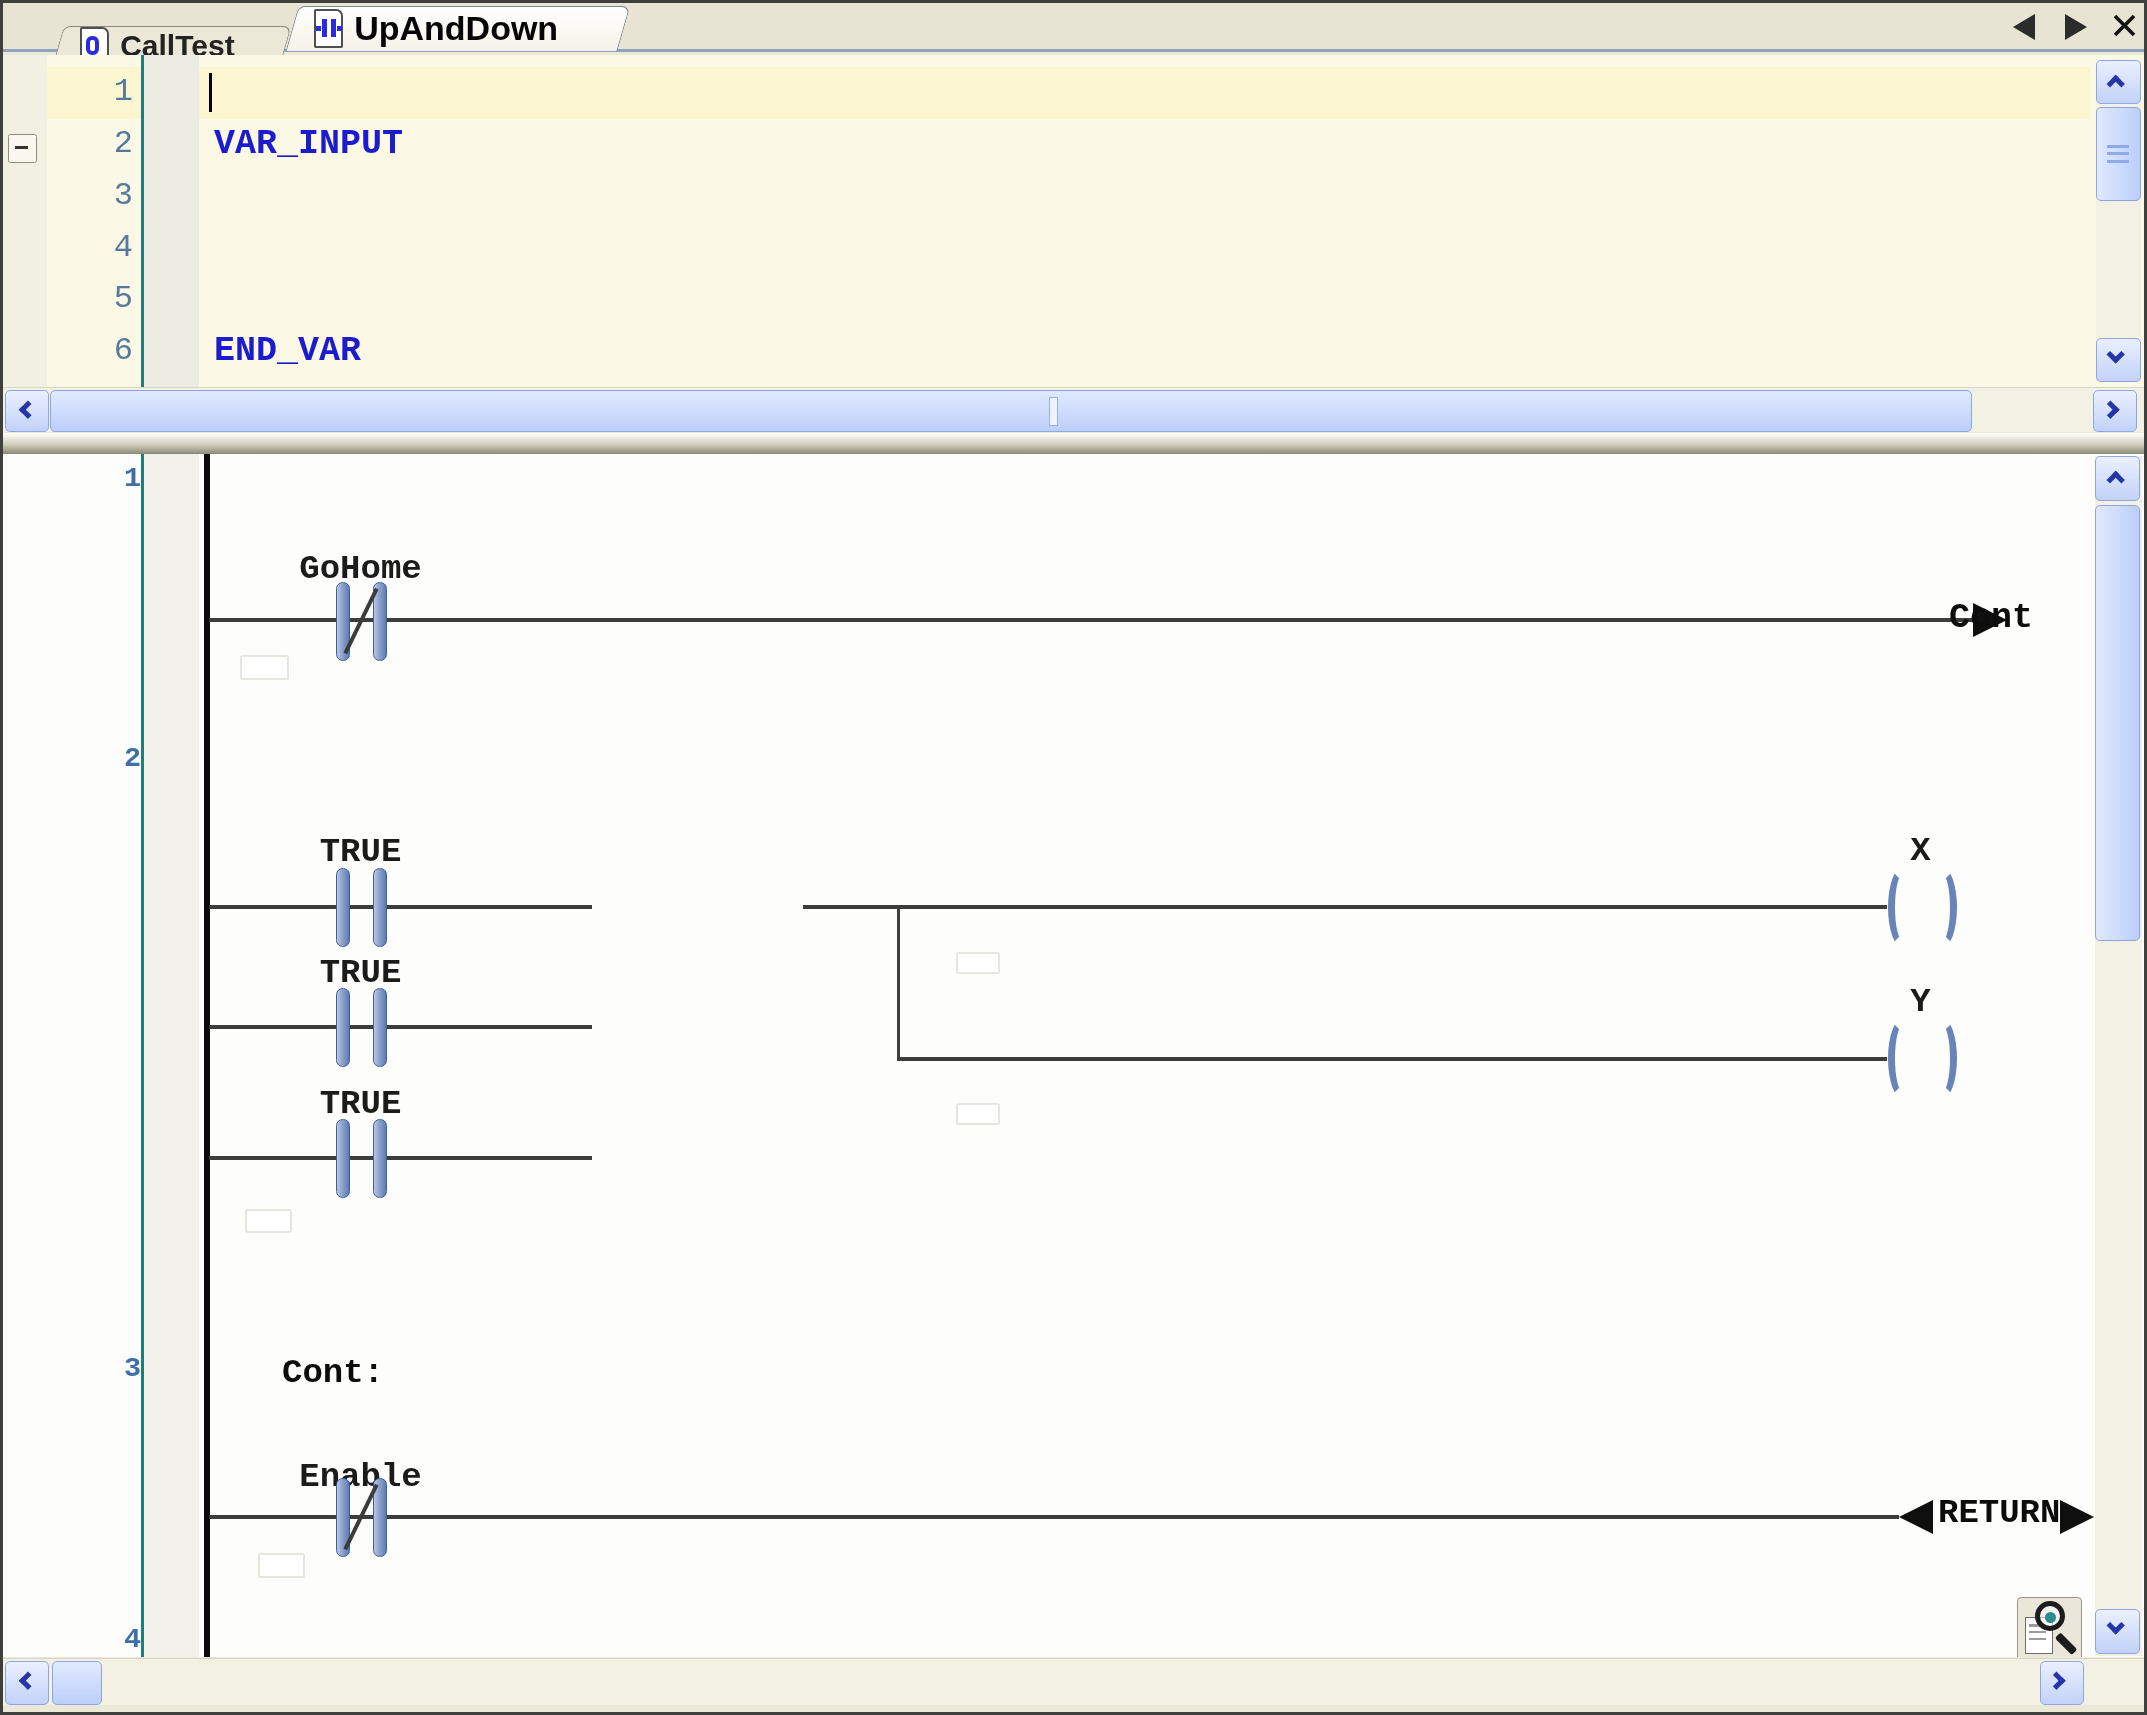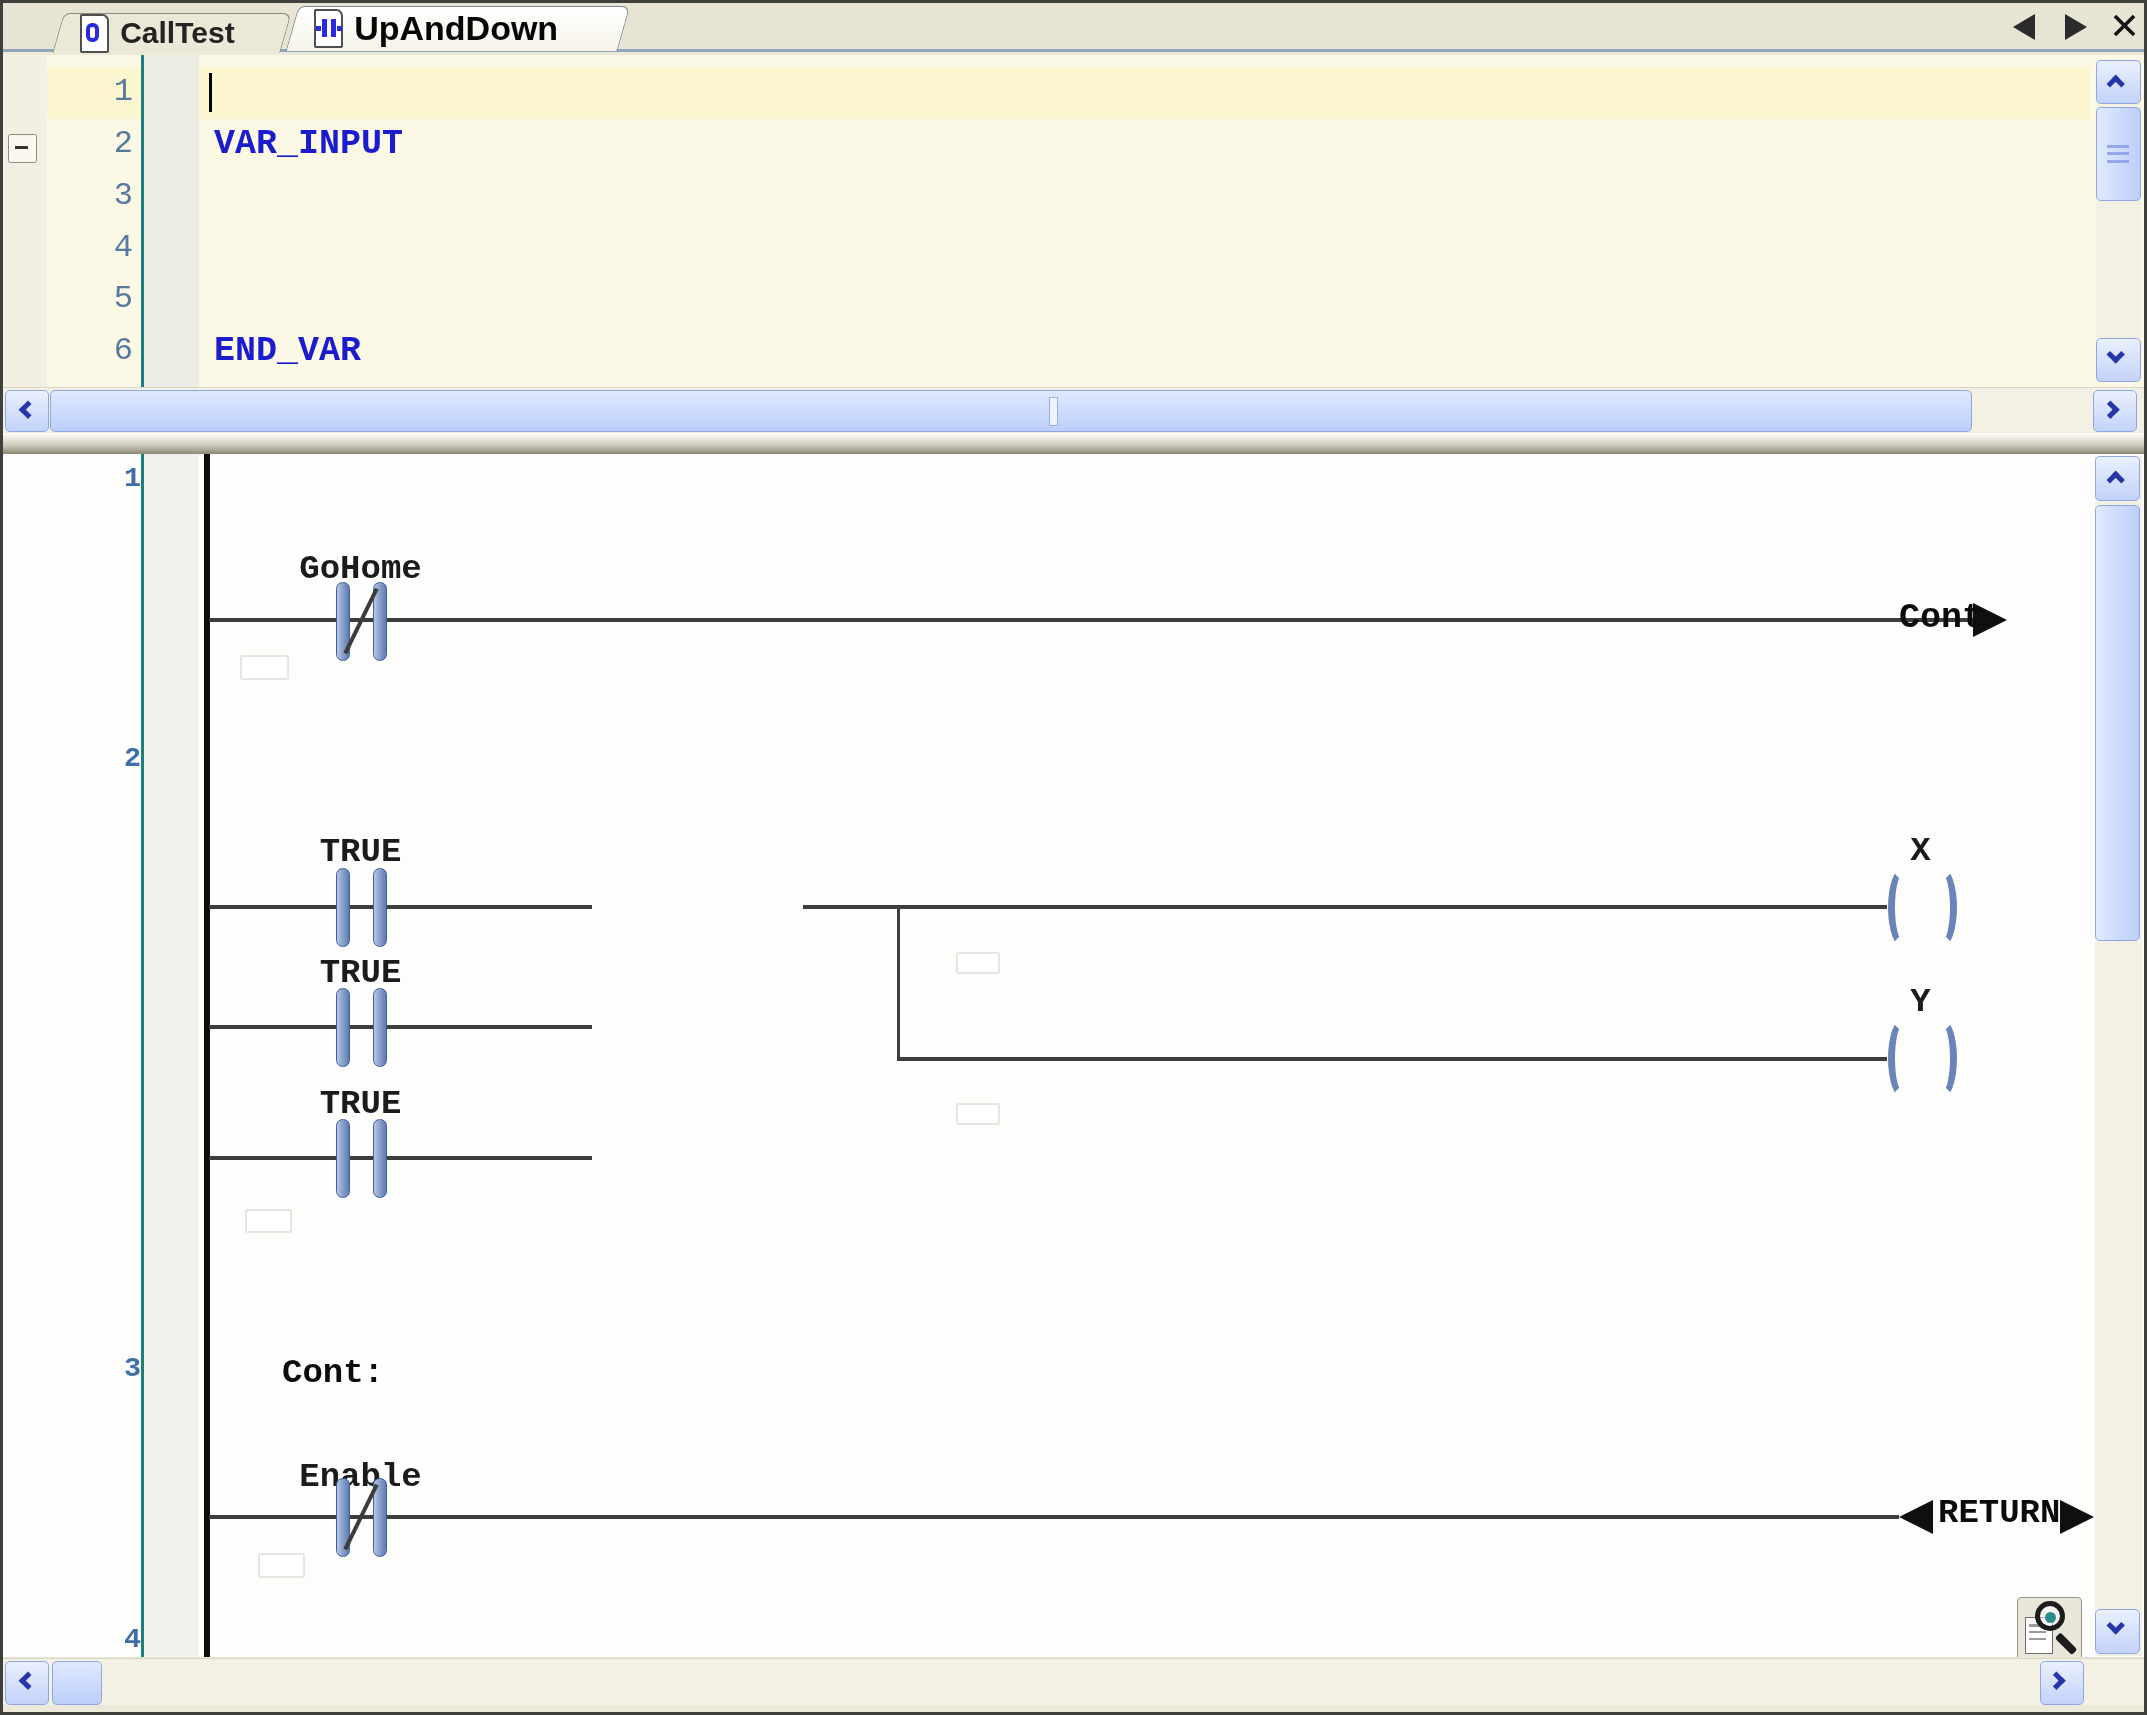"CallTest" div.tab { top: 10px -> 23px }
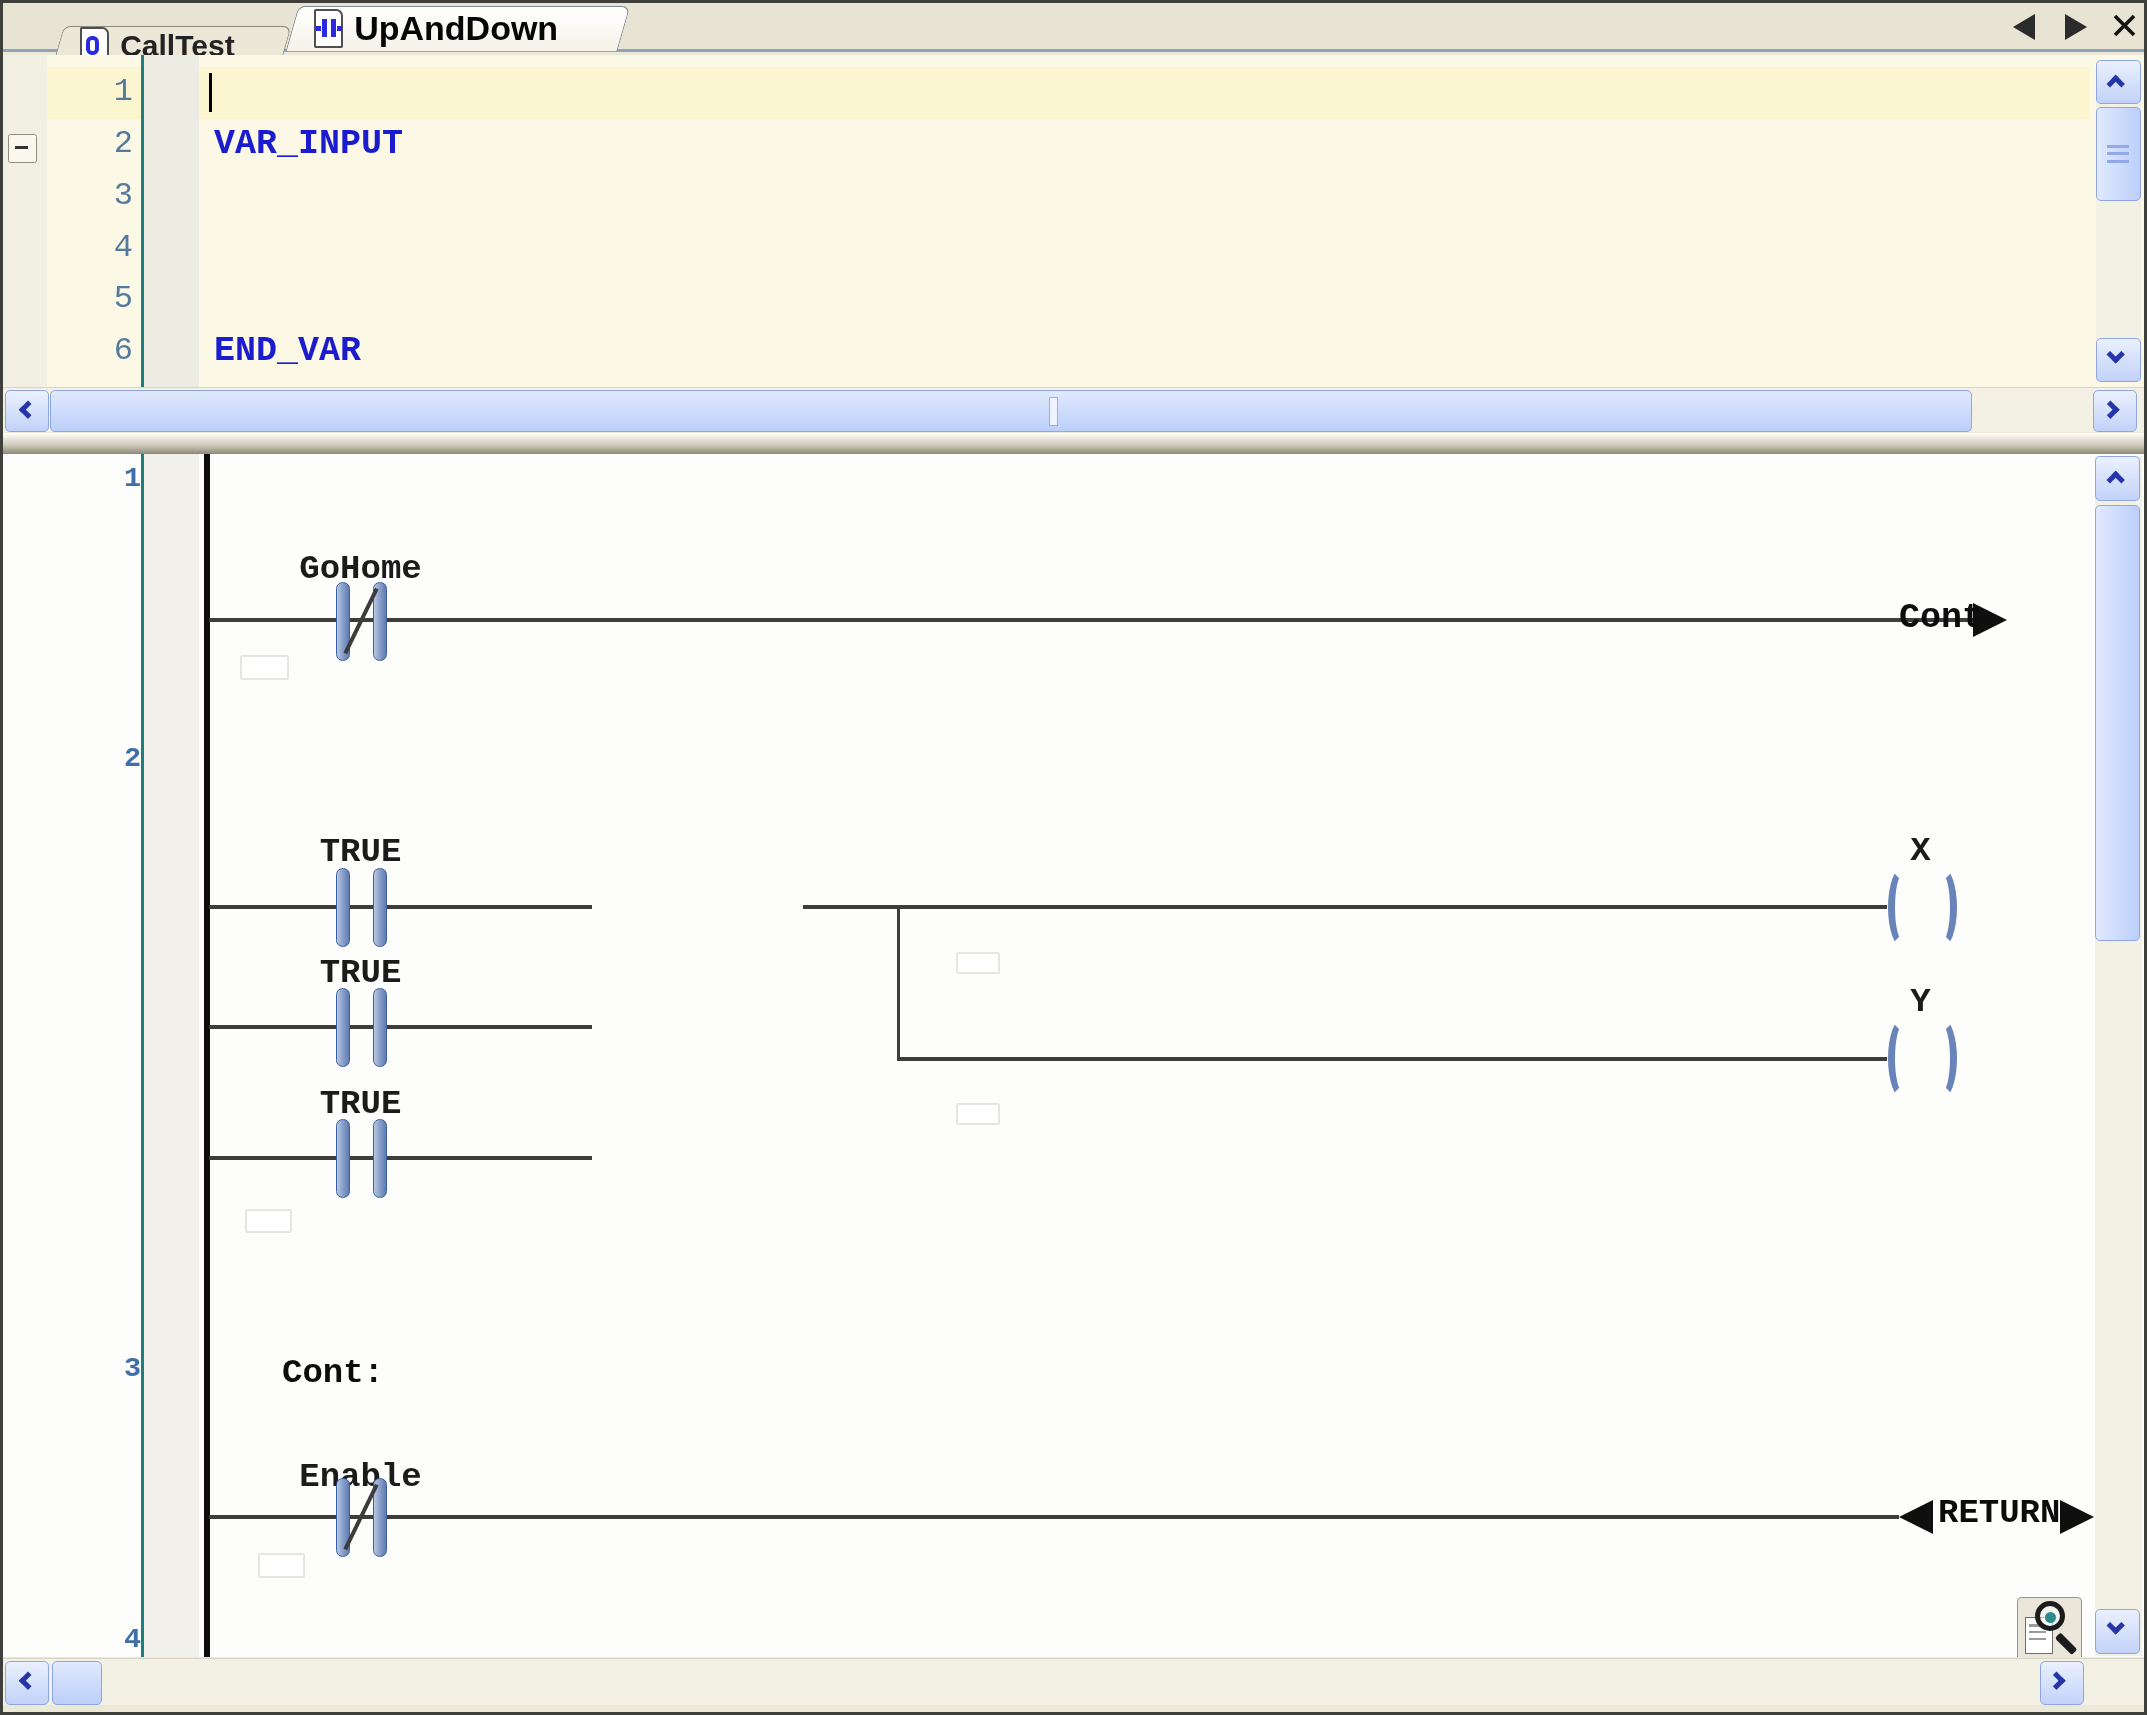"Cont" div.jlabel { left: 1896px -> 1946px }
